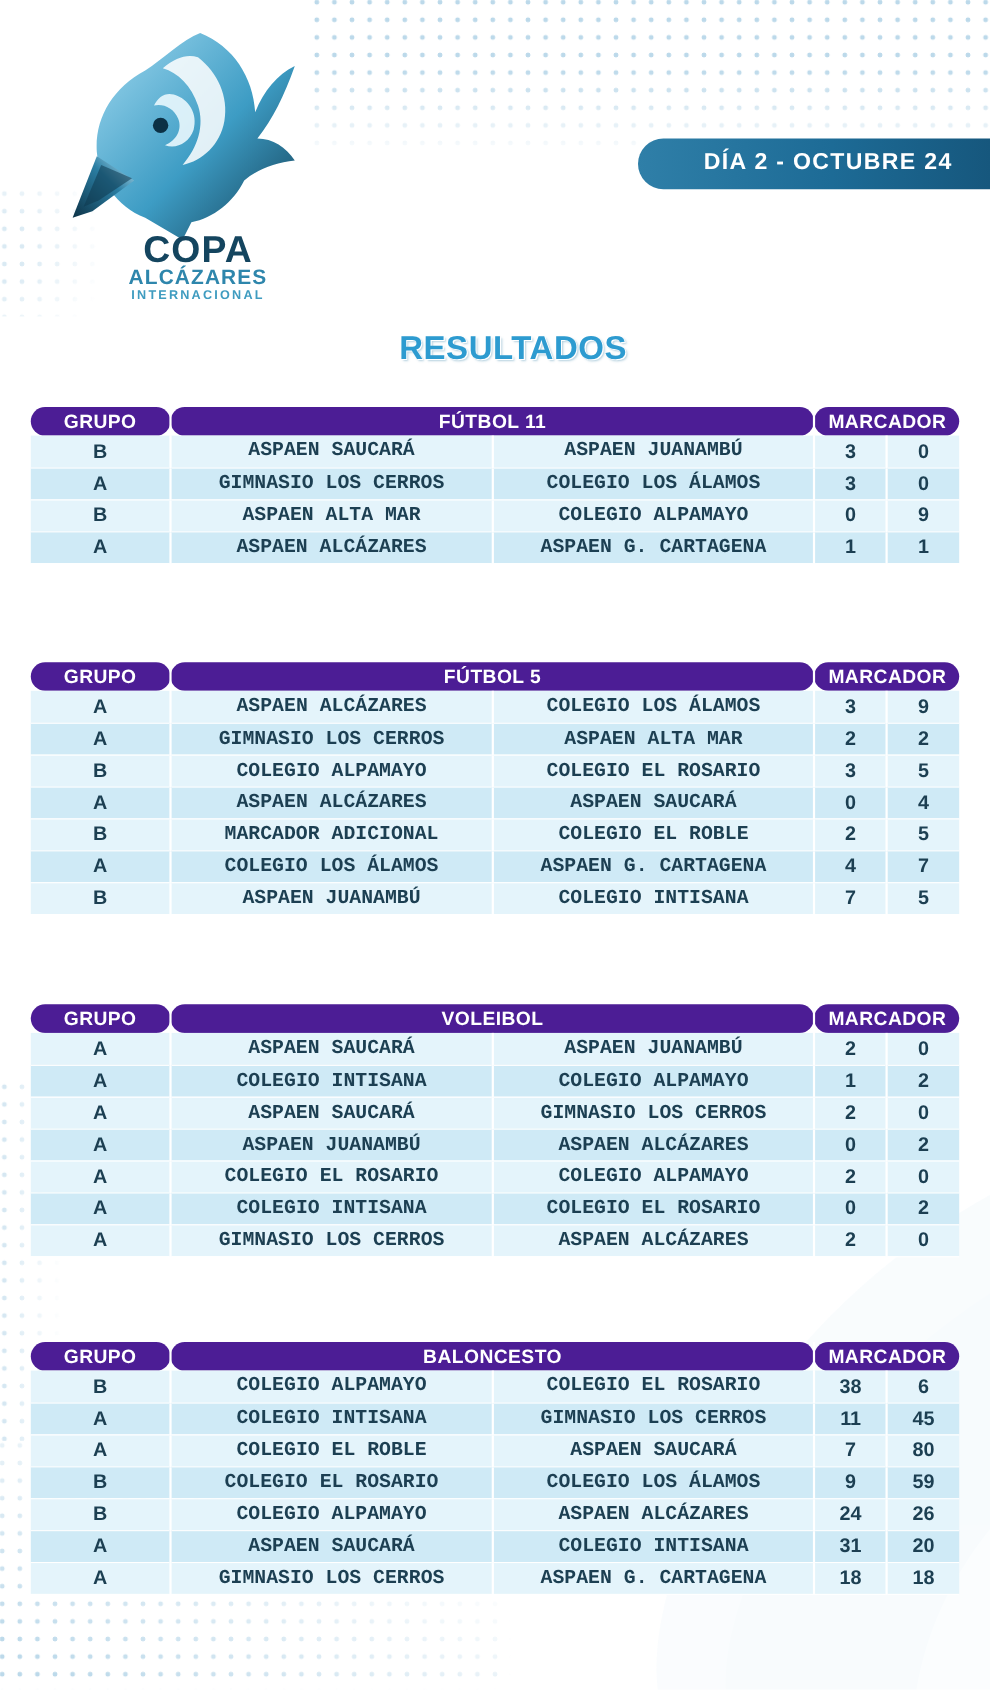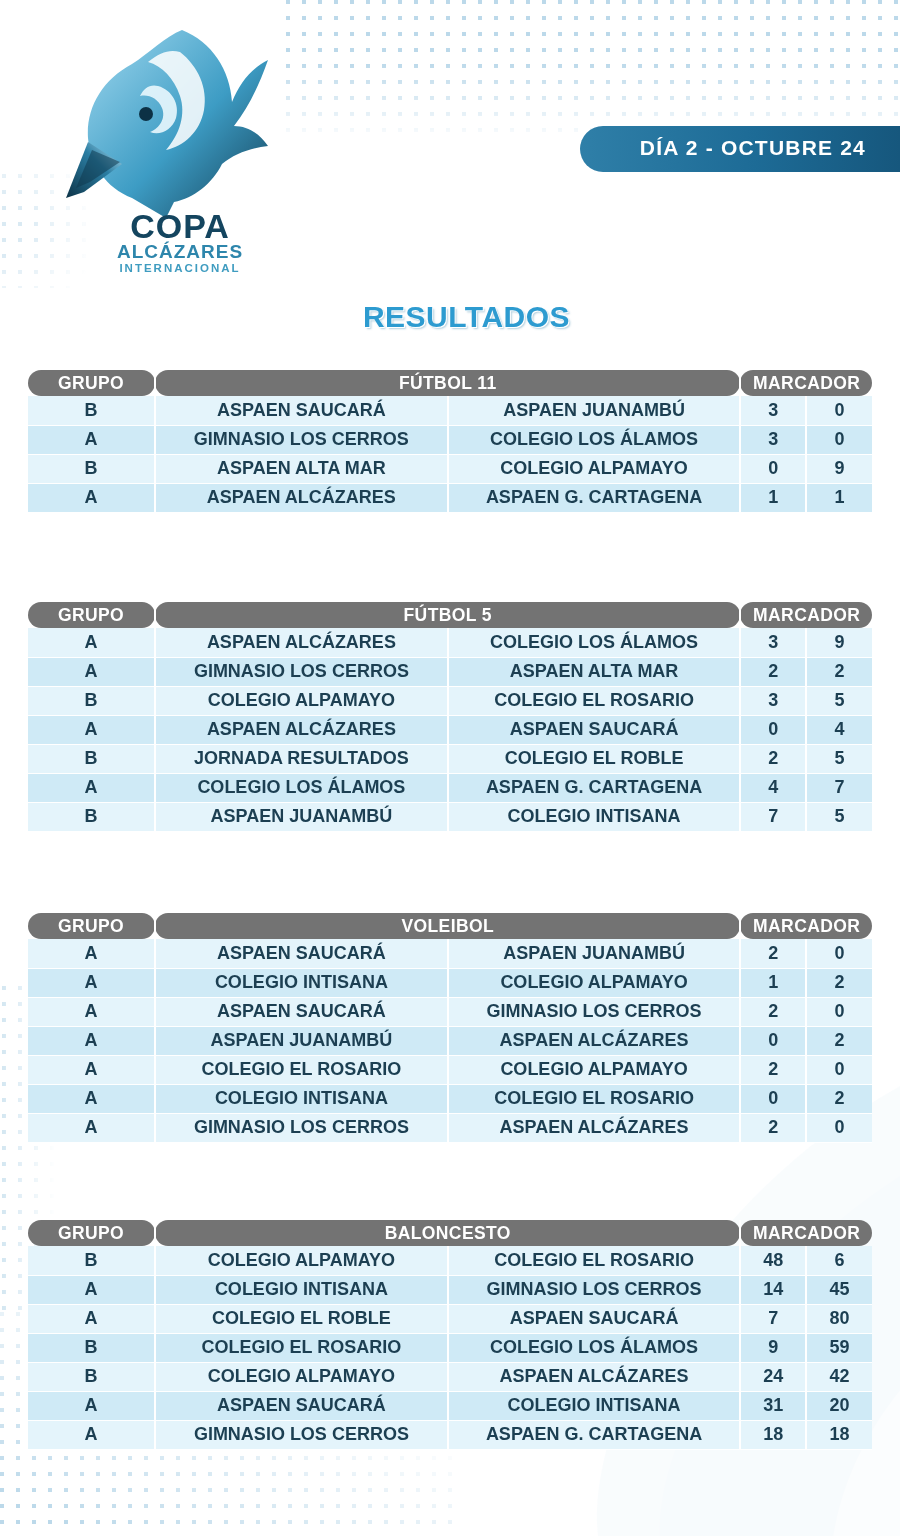"GRUPO" table.results thead th { background: #737373 -> #4c1d95 }
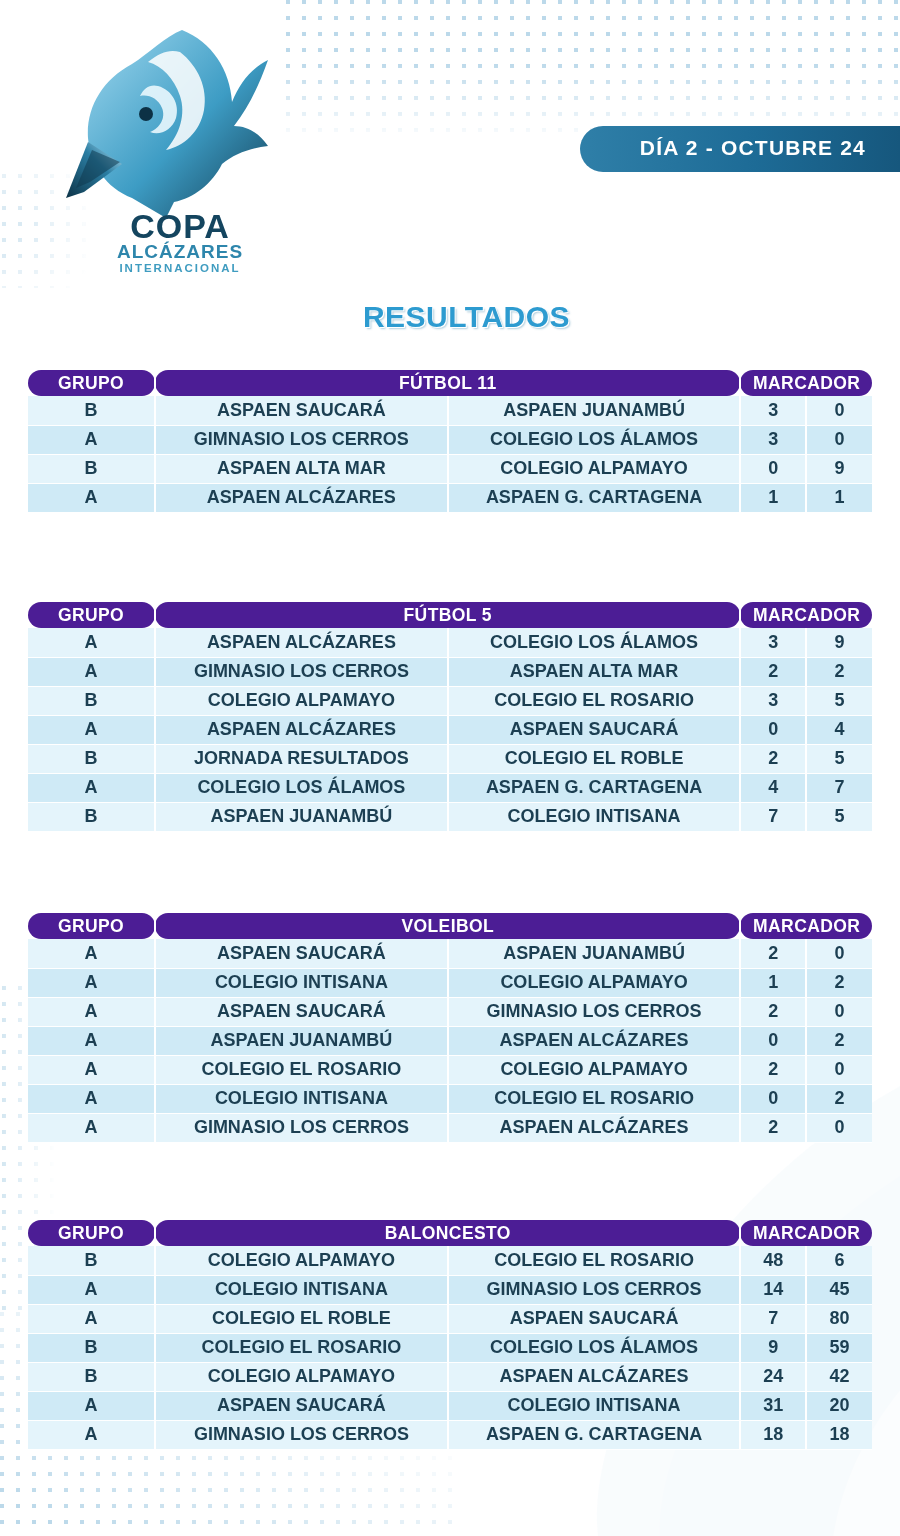"ASPAEN SAUCARÁ" table.results tbody td.team { font-family: none -> Liberation Mono, monospace }
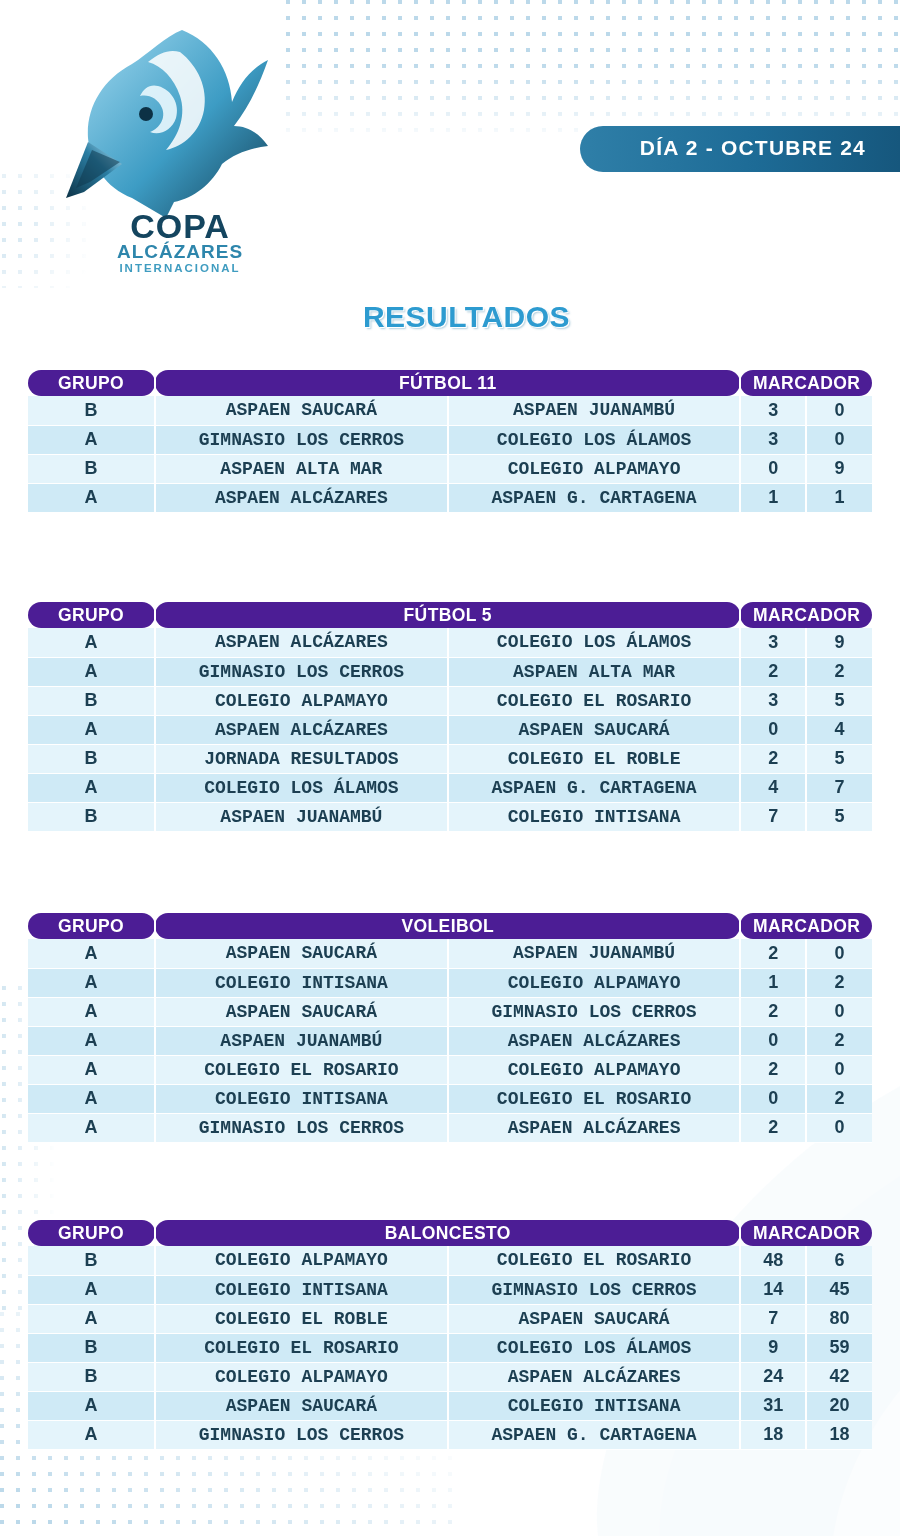"JORNADA RESULTADOS" td.team { text: JORNADA RESULTADOS -> MARCADOR ADICIONAL }
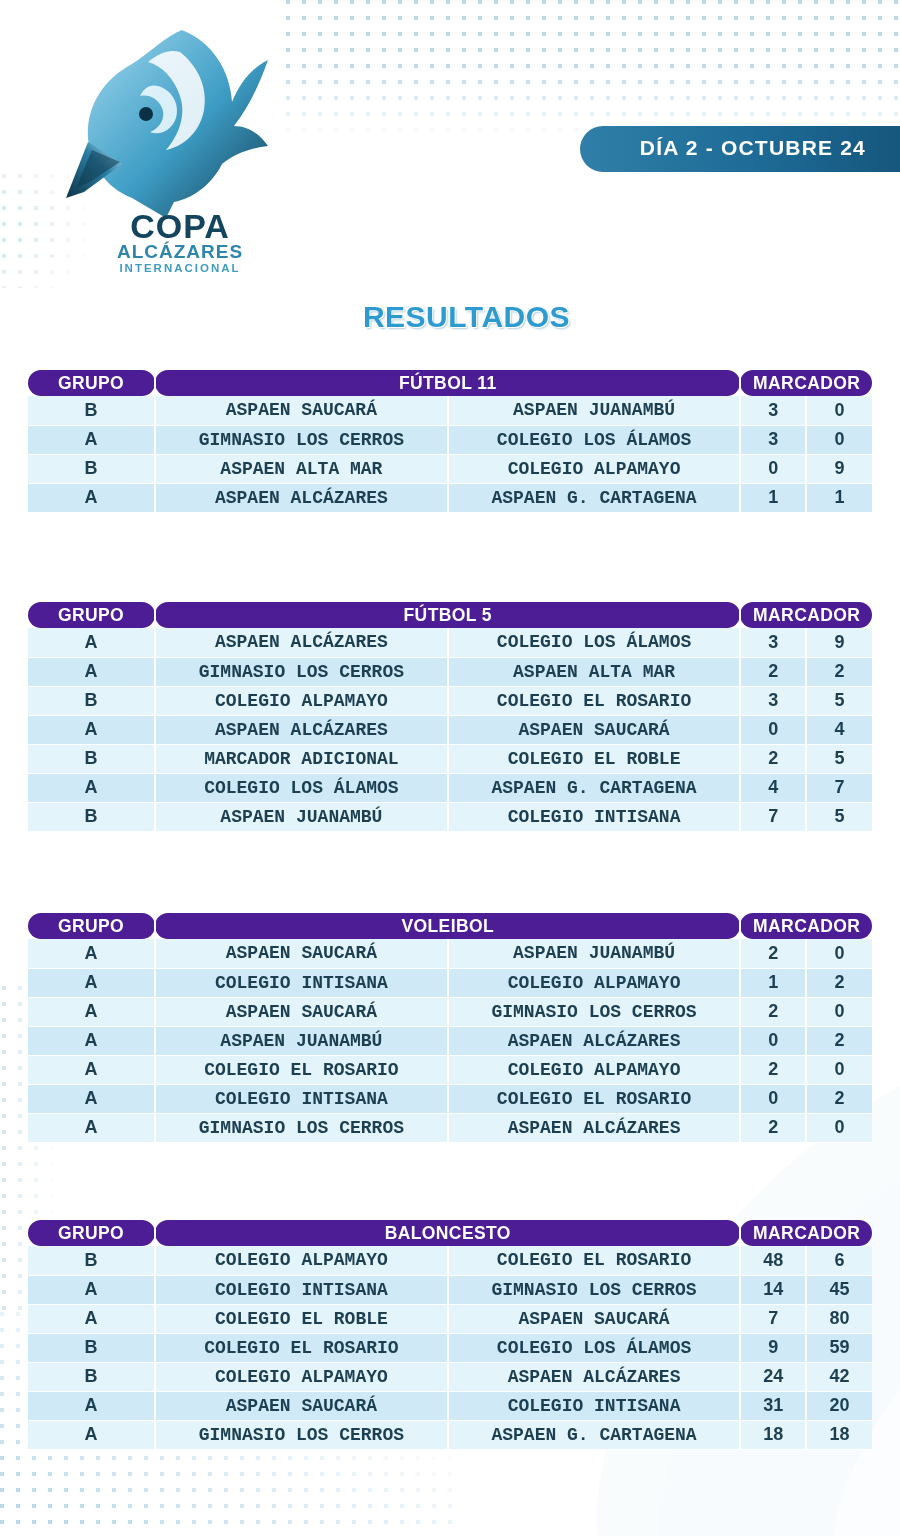"48" td.score { text: 48 -> 38 }
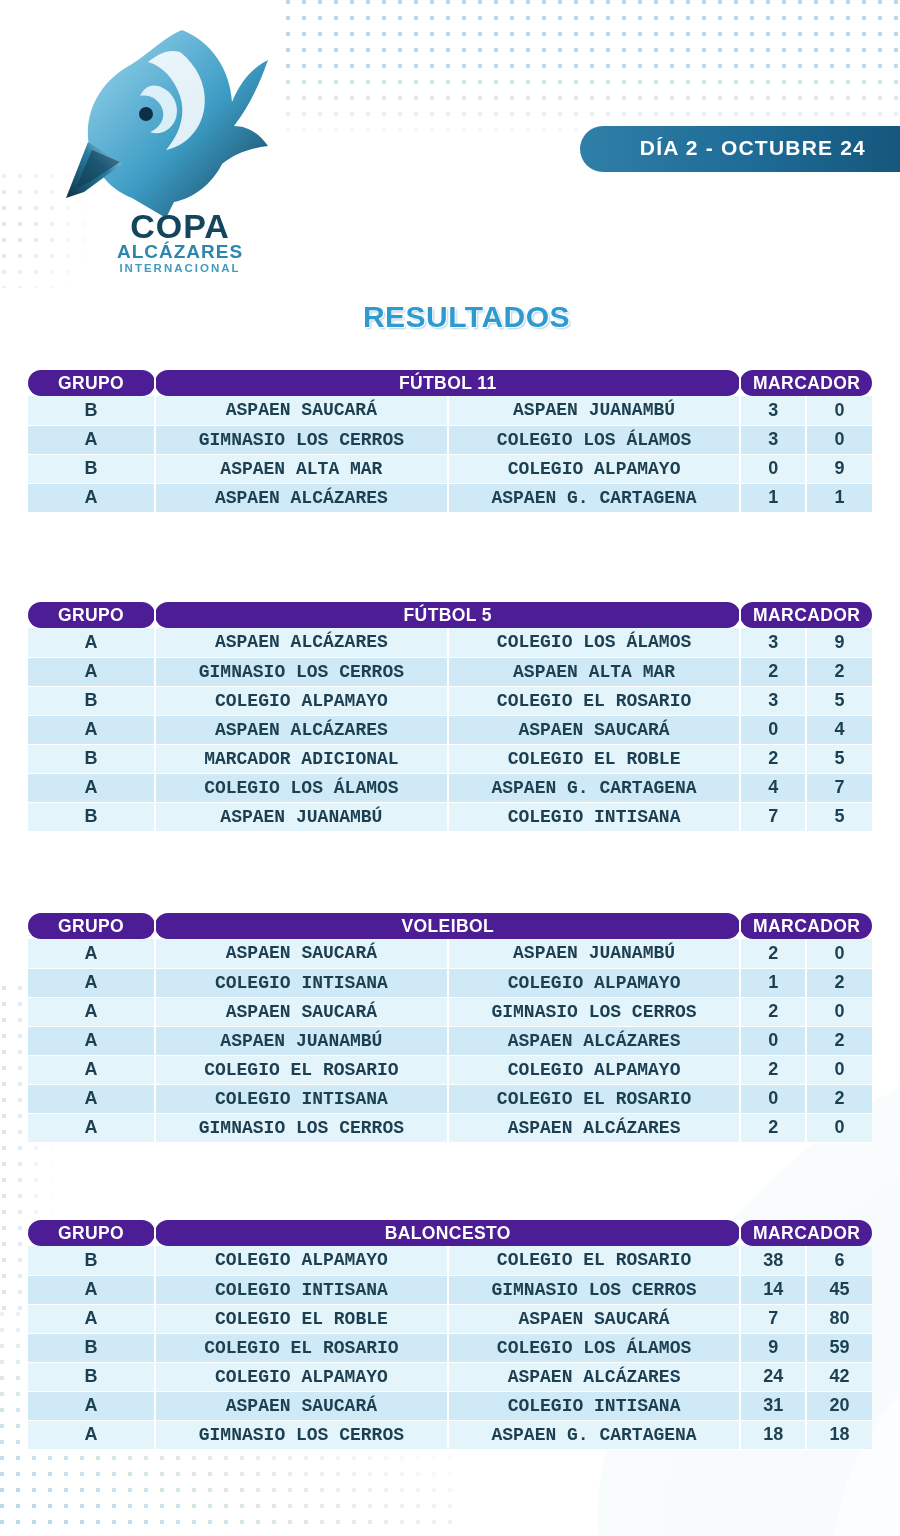"14" td.score { text: 14 -> 11 }
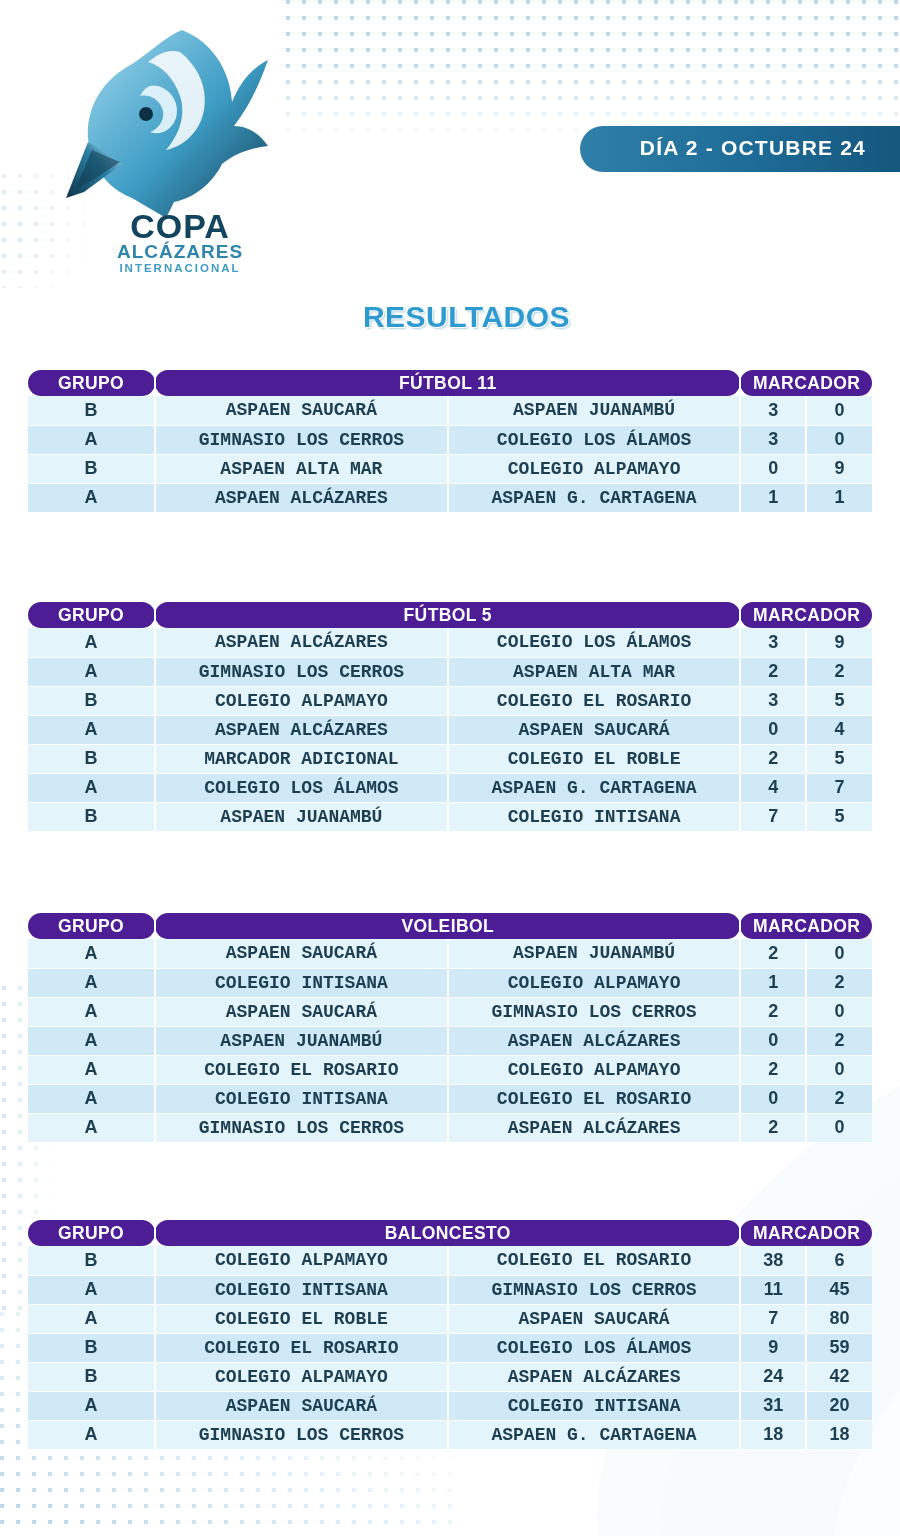"42" td.score { text: 42 -> 26 }
